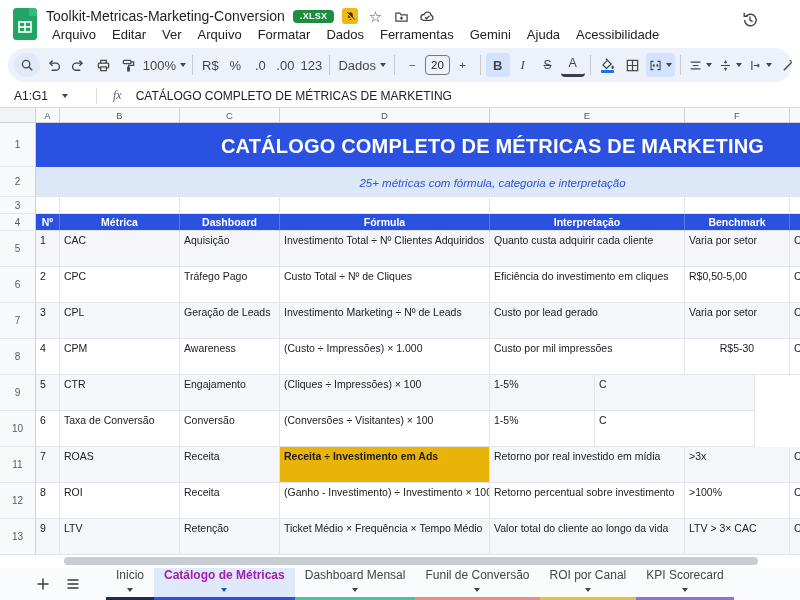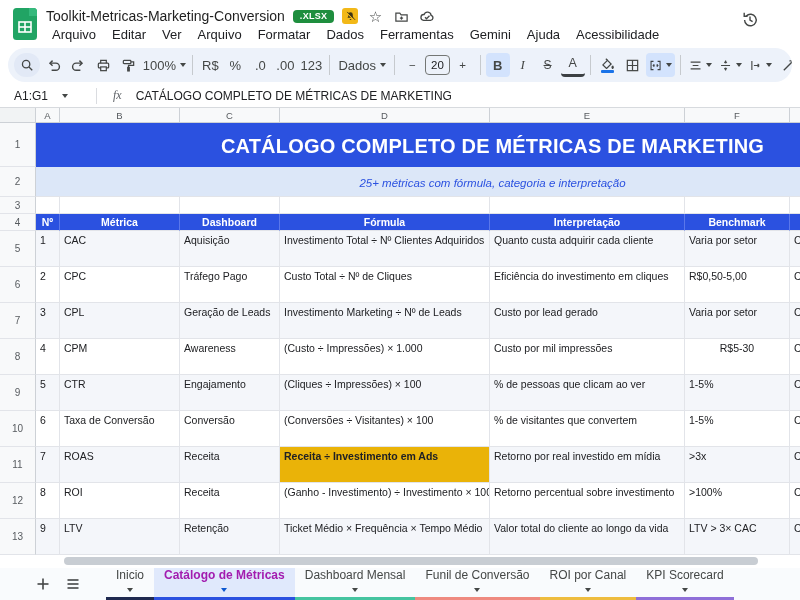"% de pessoas que clicam" div.g-cell { html: <div>% de pessoas que clicam ao ver</div> -> none }
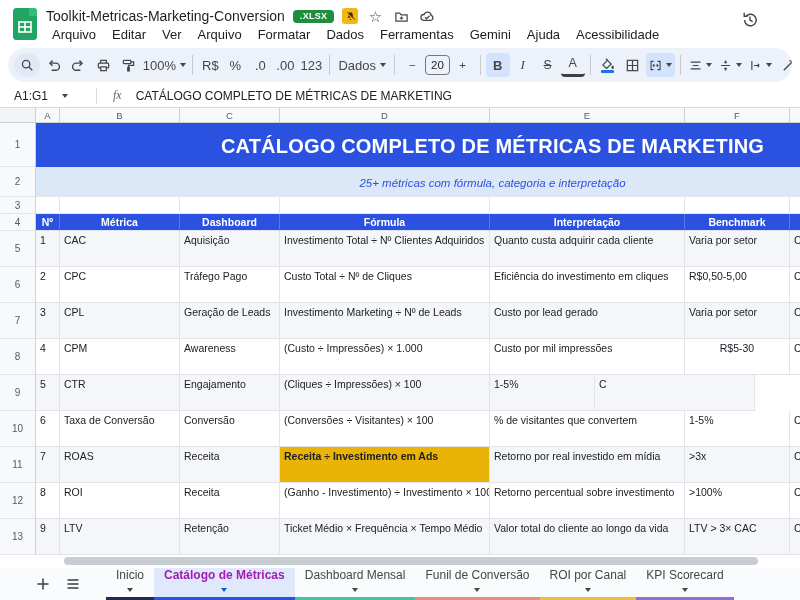"% de visitantes que convertem" div.g-cell { html: <div>% de visitantes que convertem</div> -> none }
